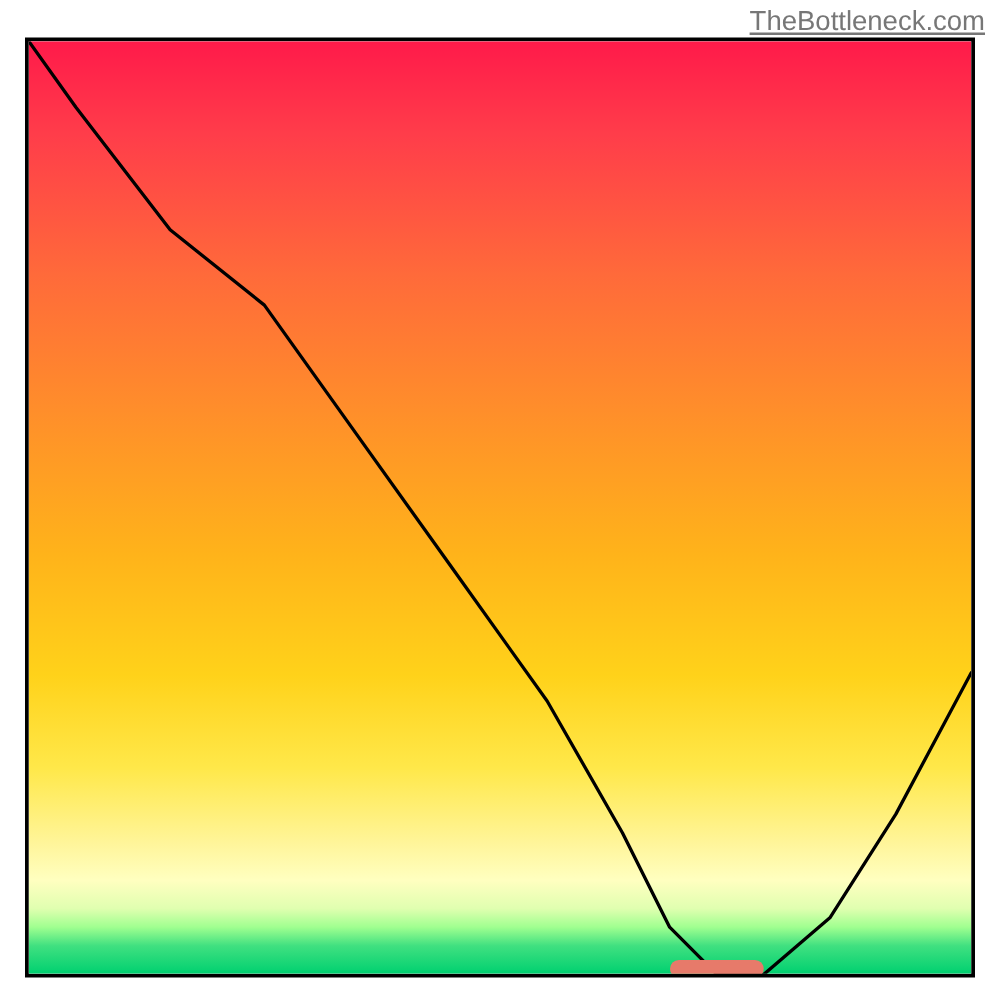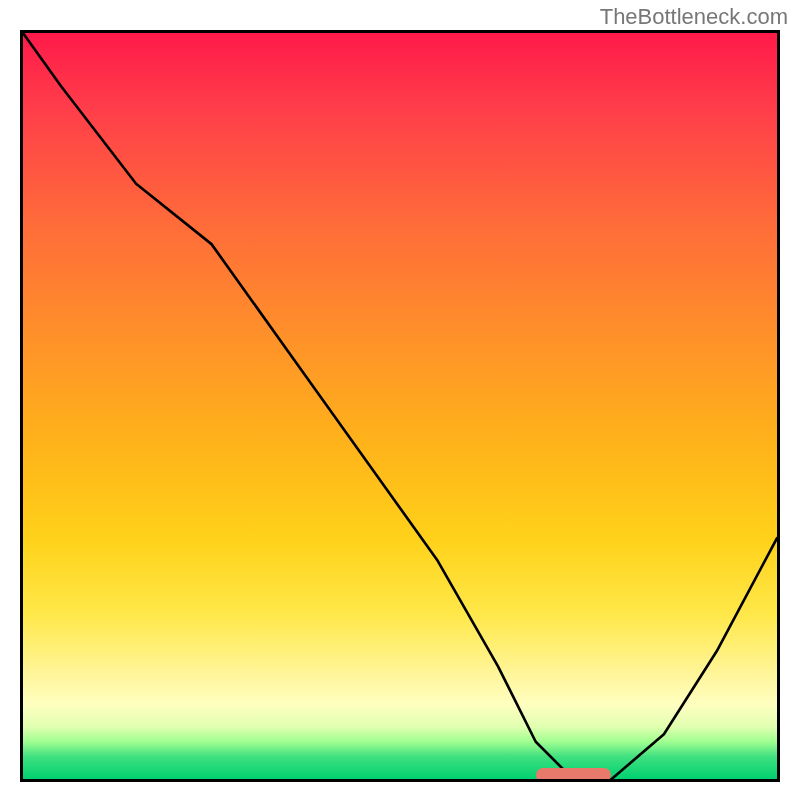"TheBottleneck.com" .watermark { text-decoration: none -> underline }
